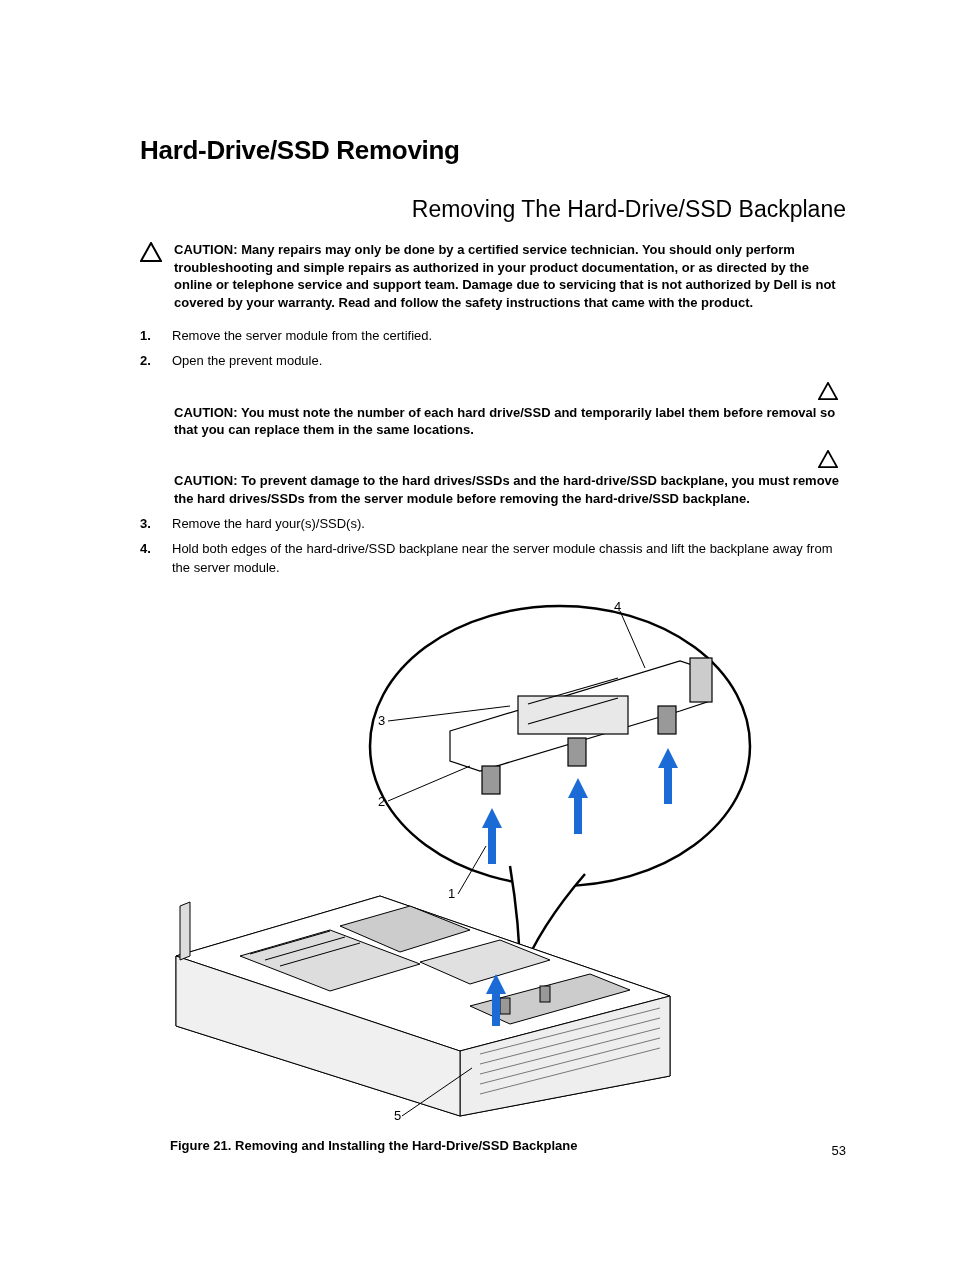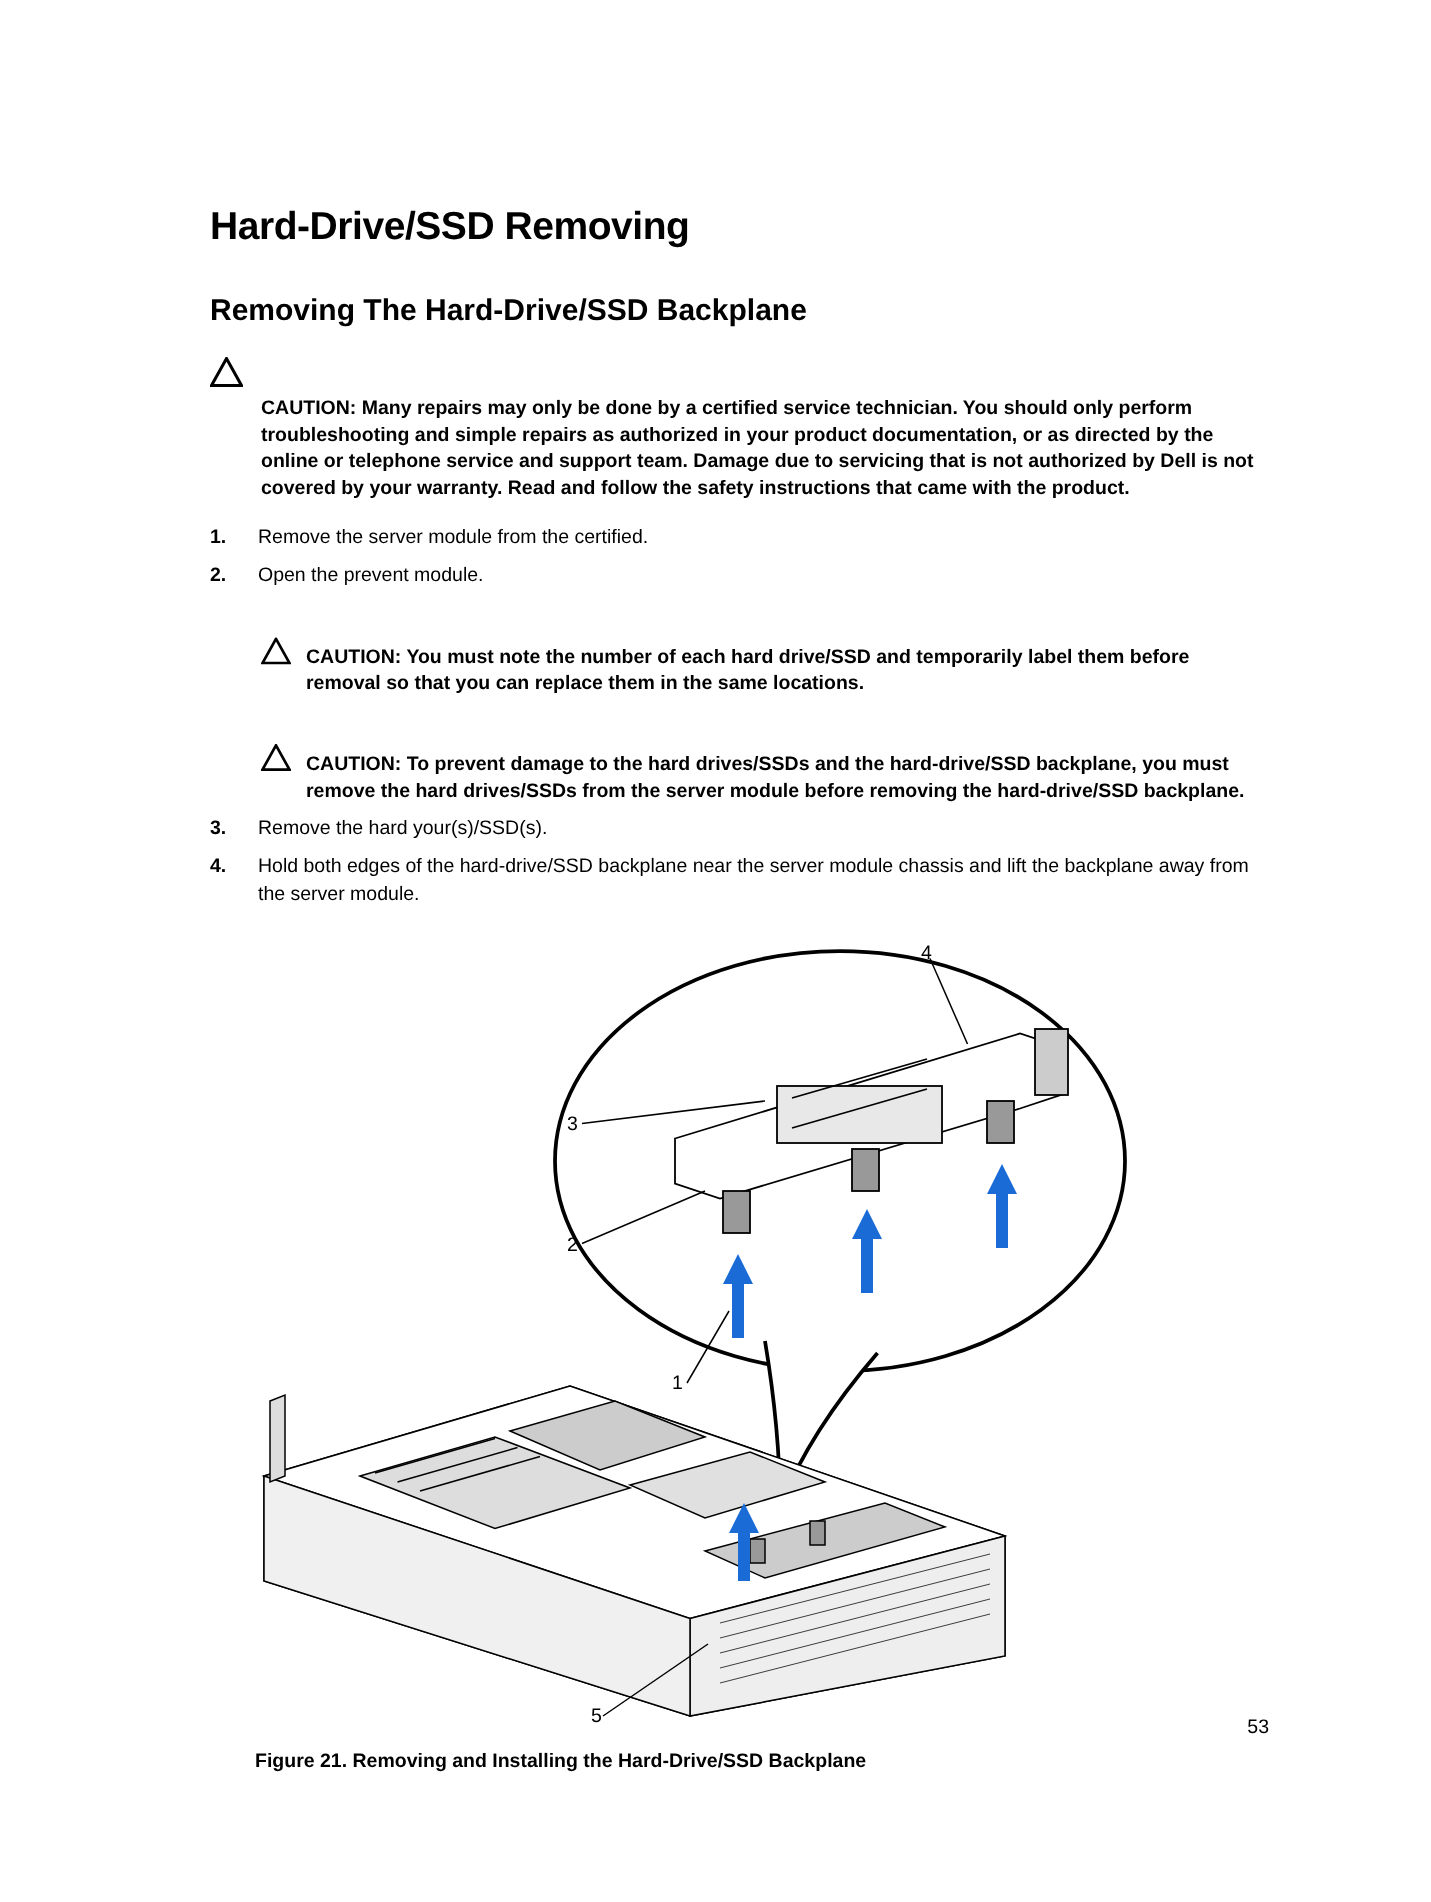"Removing The Hard-Drive/SSD Backplane" h2 { font-size: 20px -> 23px; font-weight: bold -> normal; text-align: none -> right }
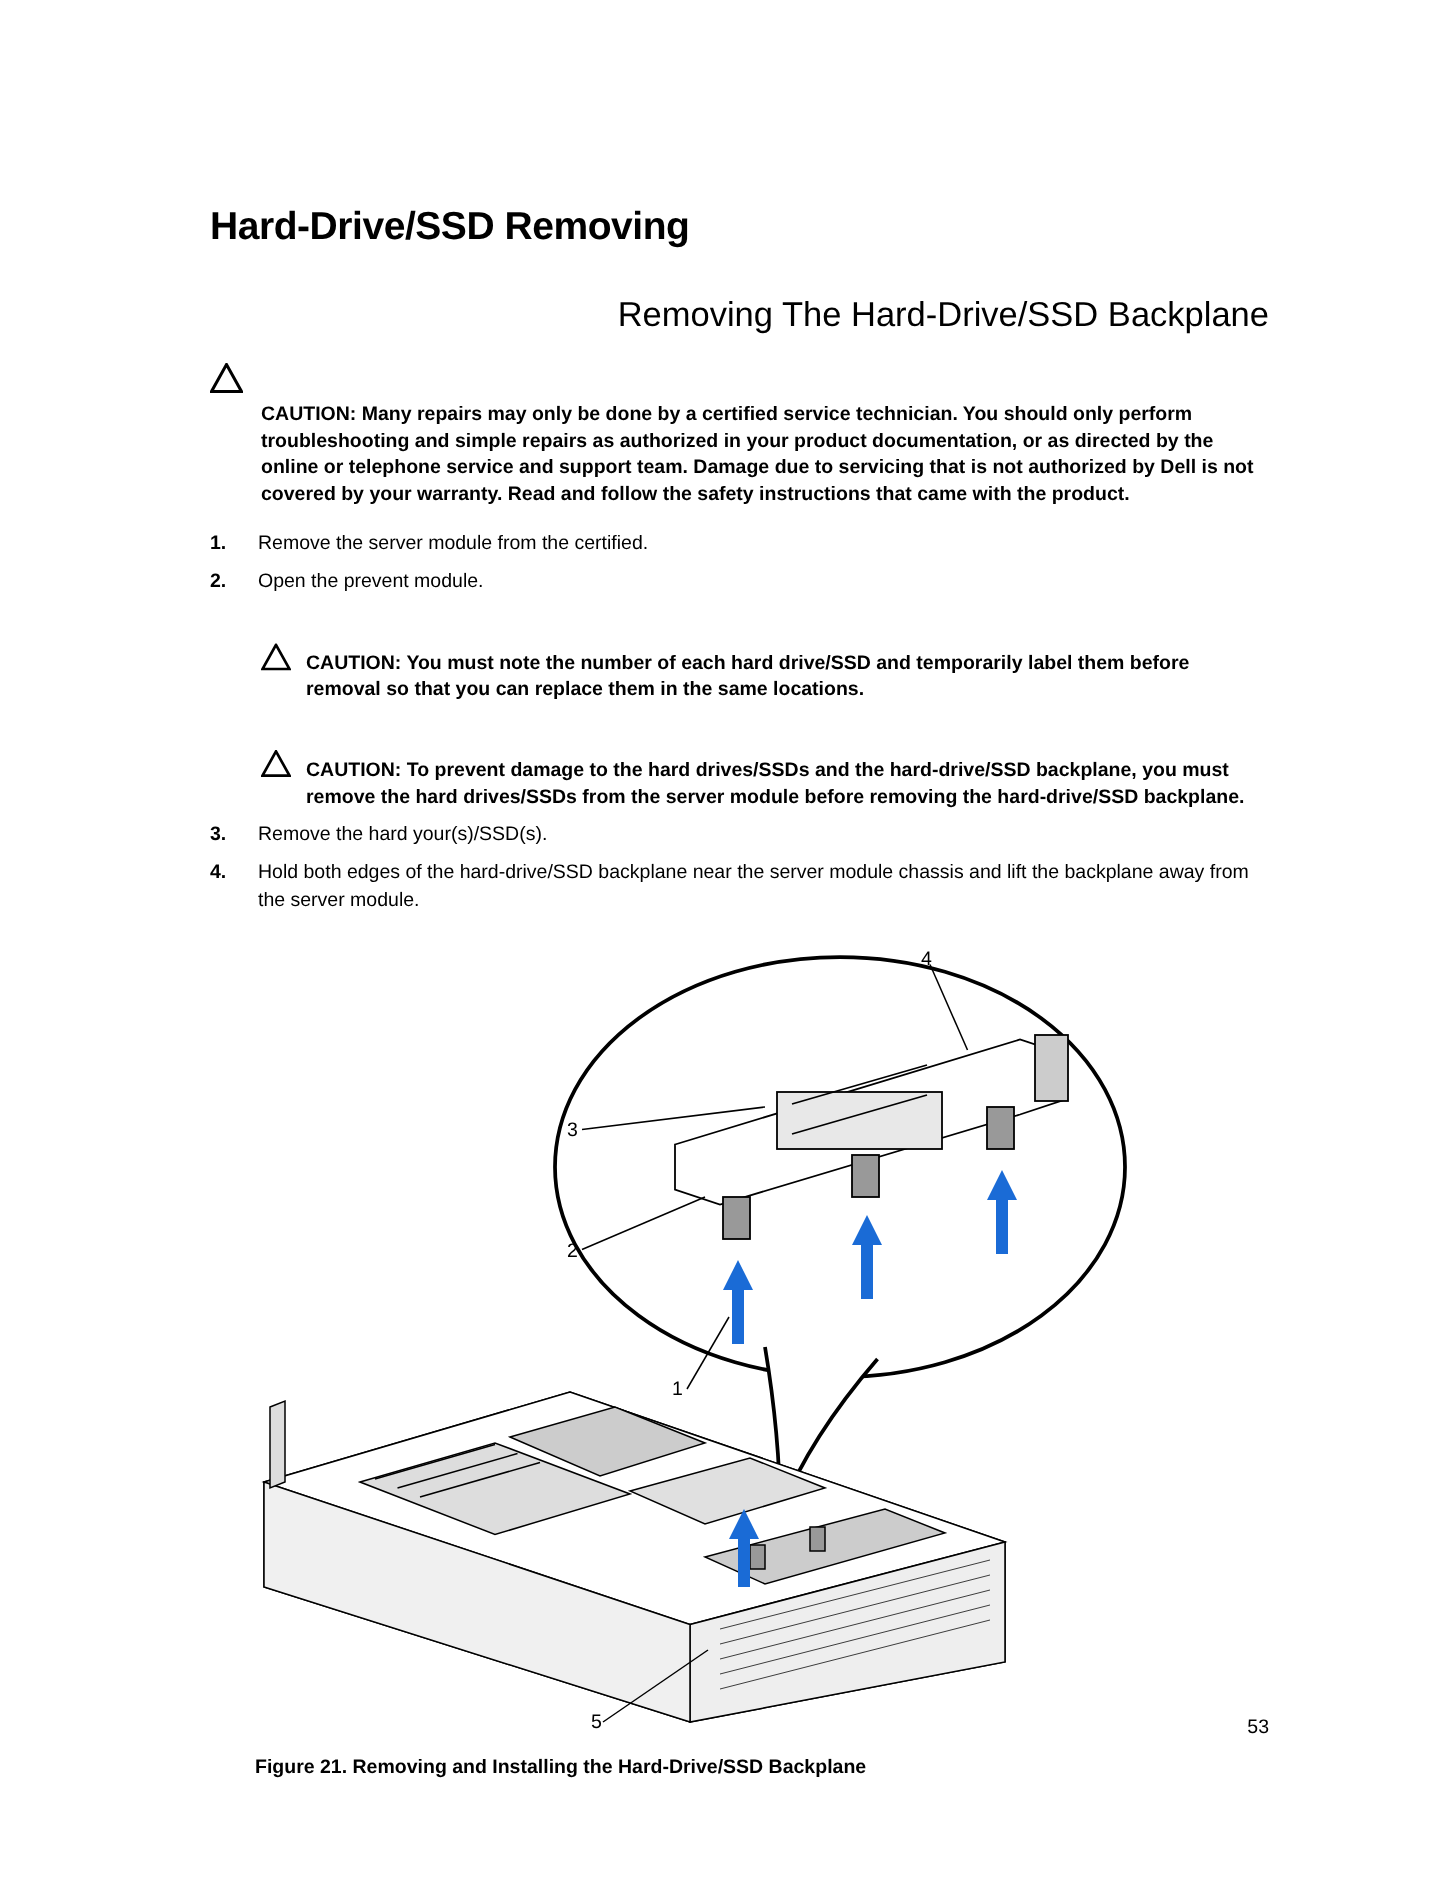"CAUTION: Many repairs may only" .caution-text { margin-top: 26px -> none }
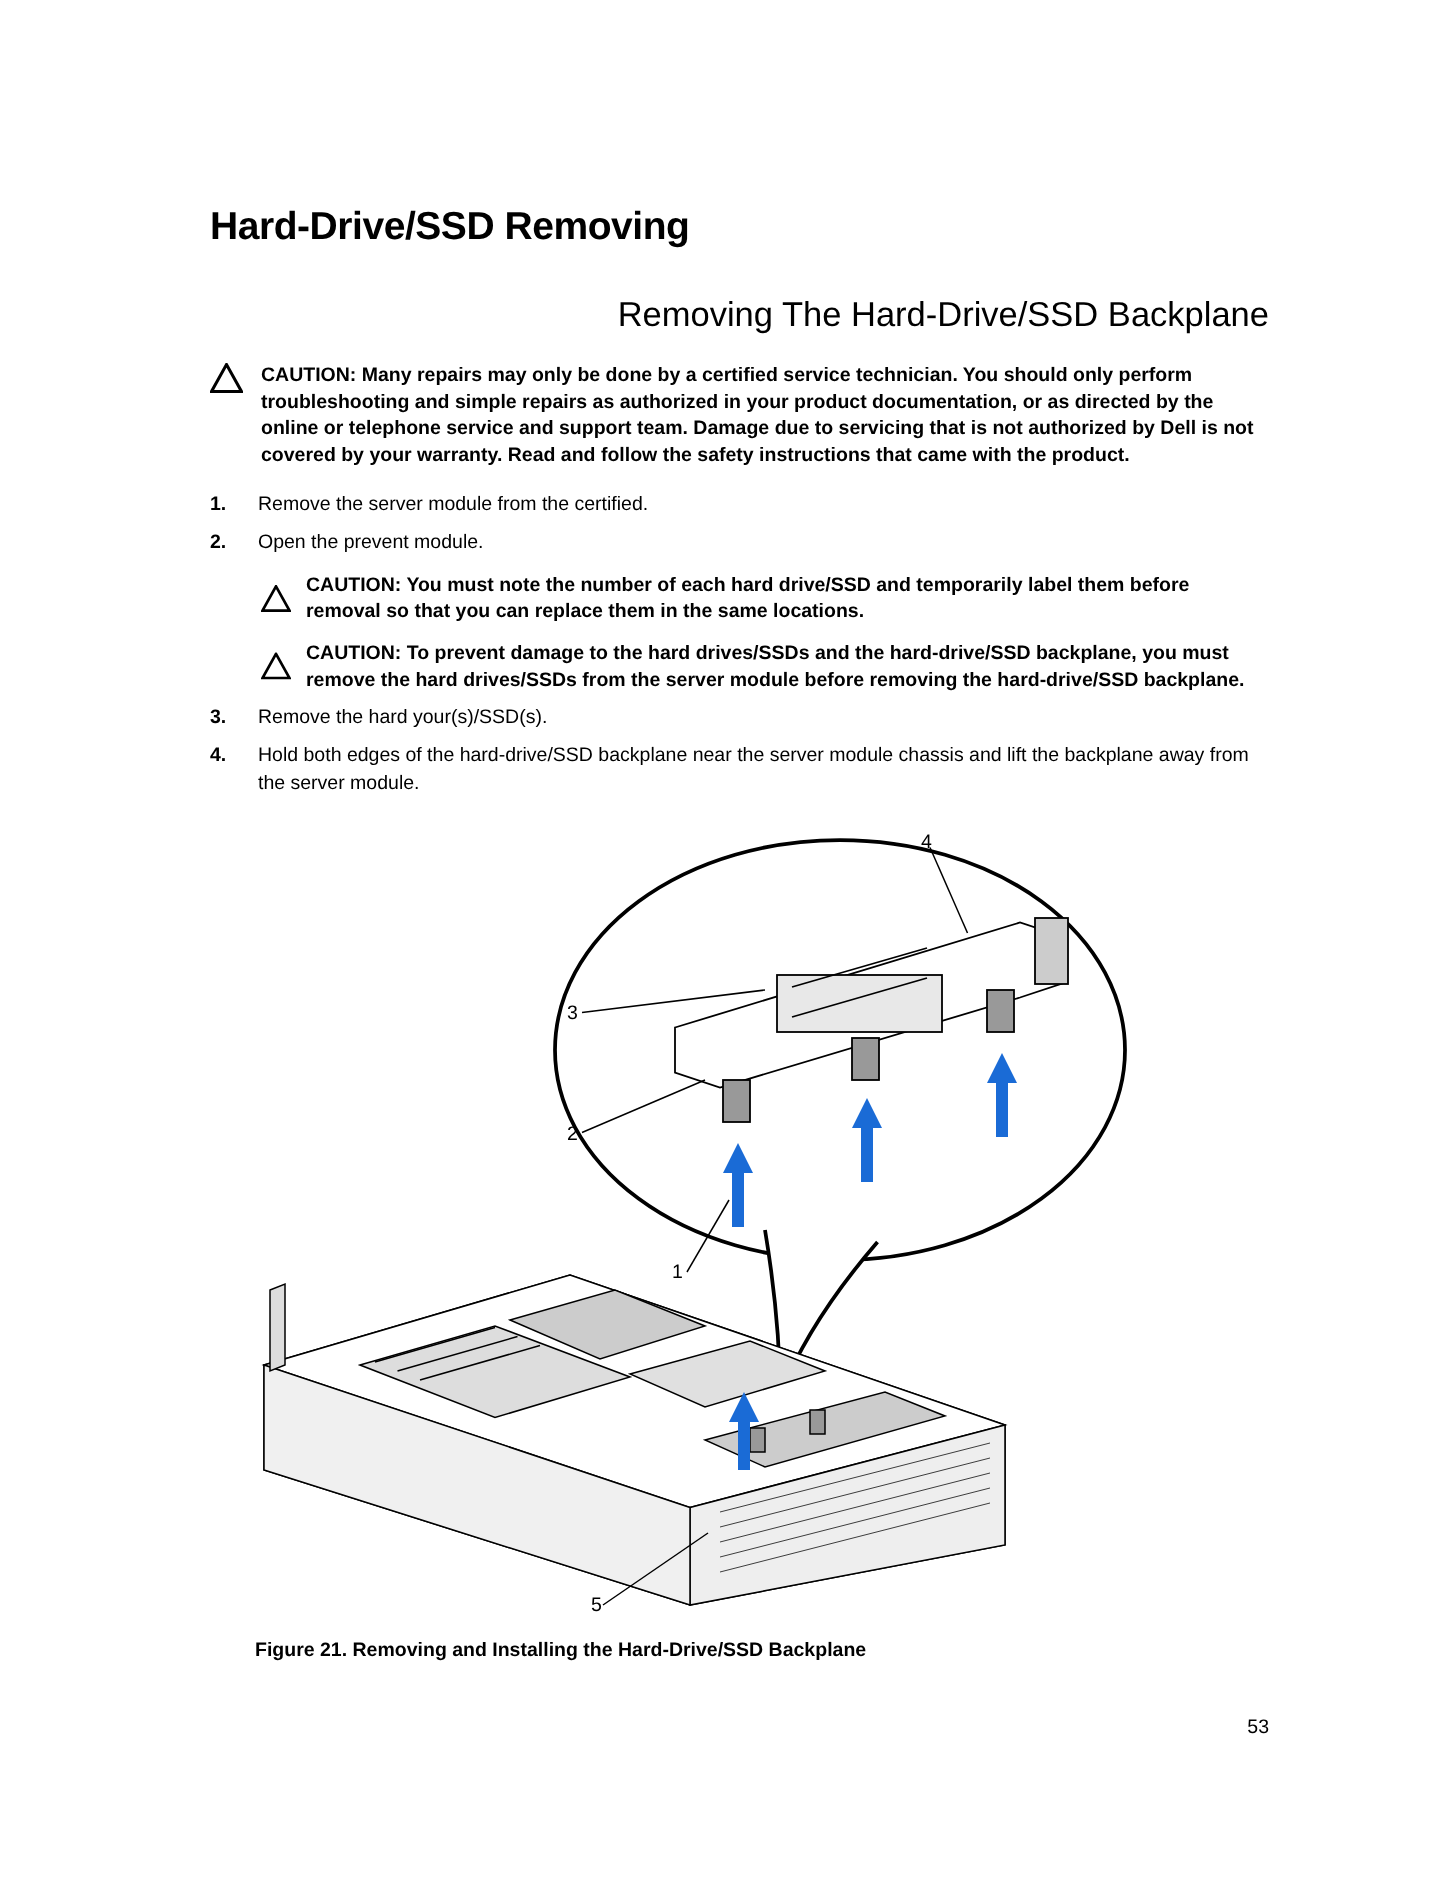"CAUTION: You must note the" .nested-caution { align-items: center -> flex-end; flex-direction: none -> column }
